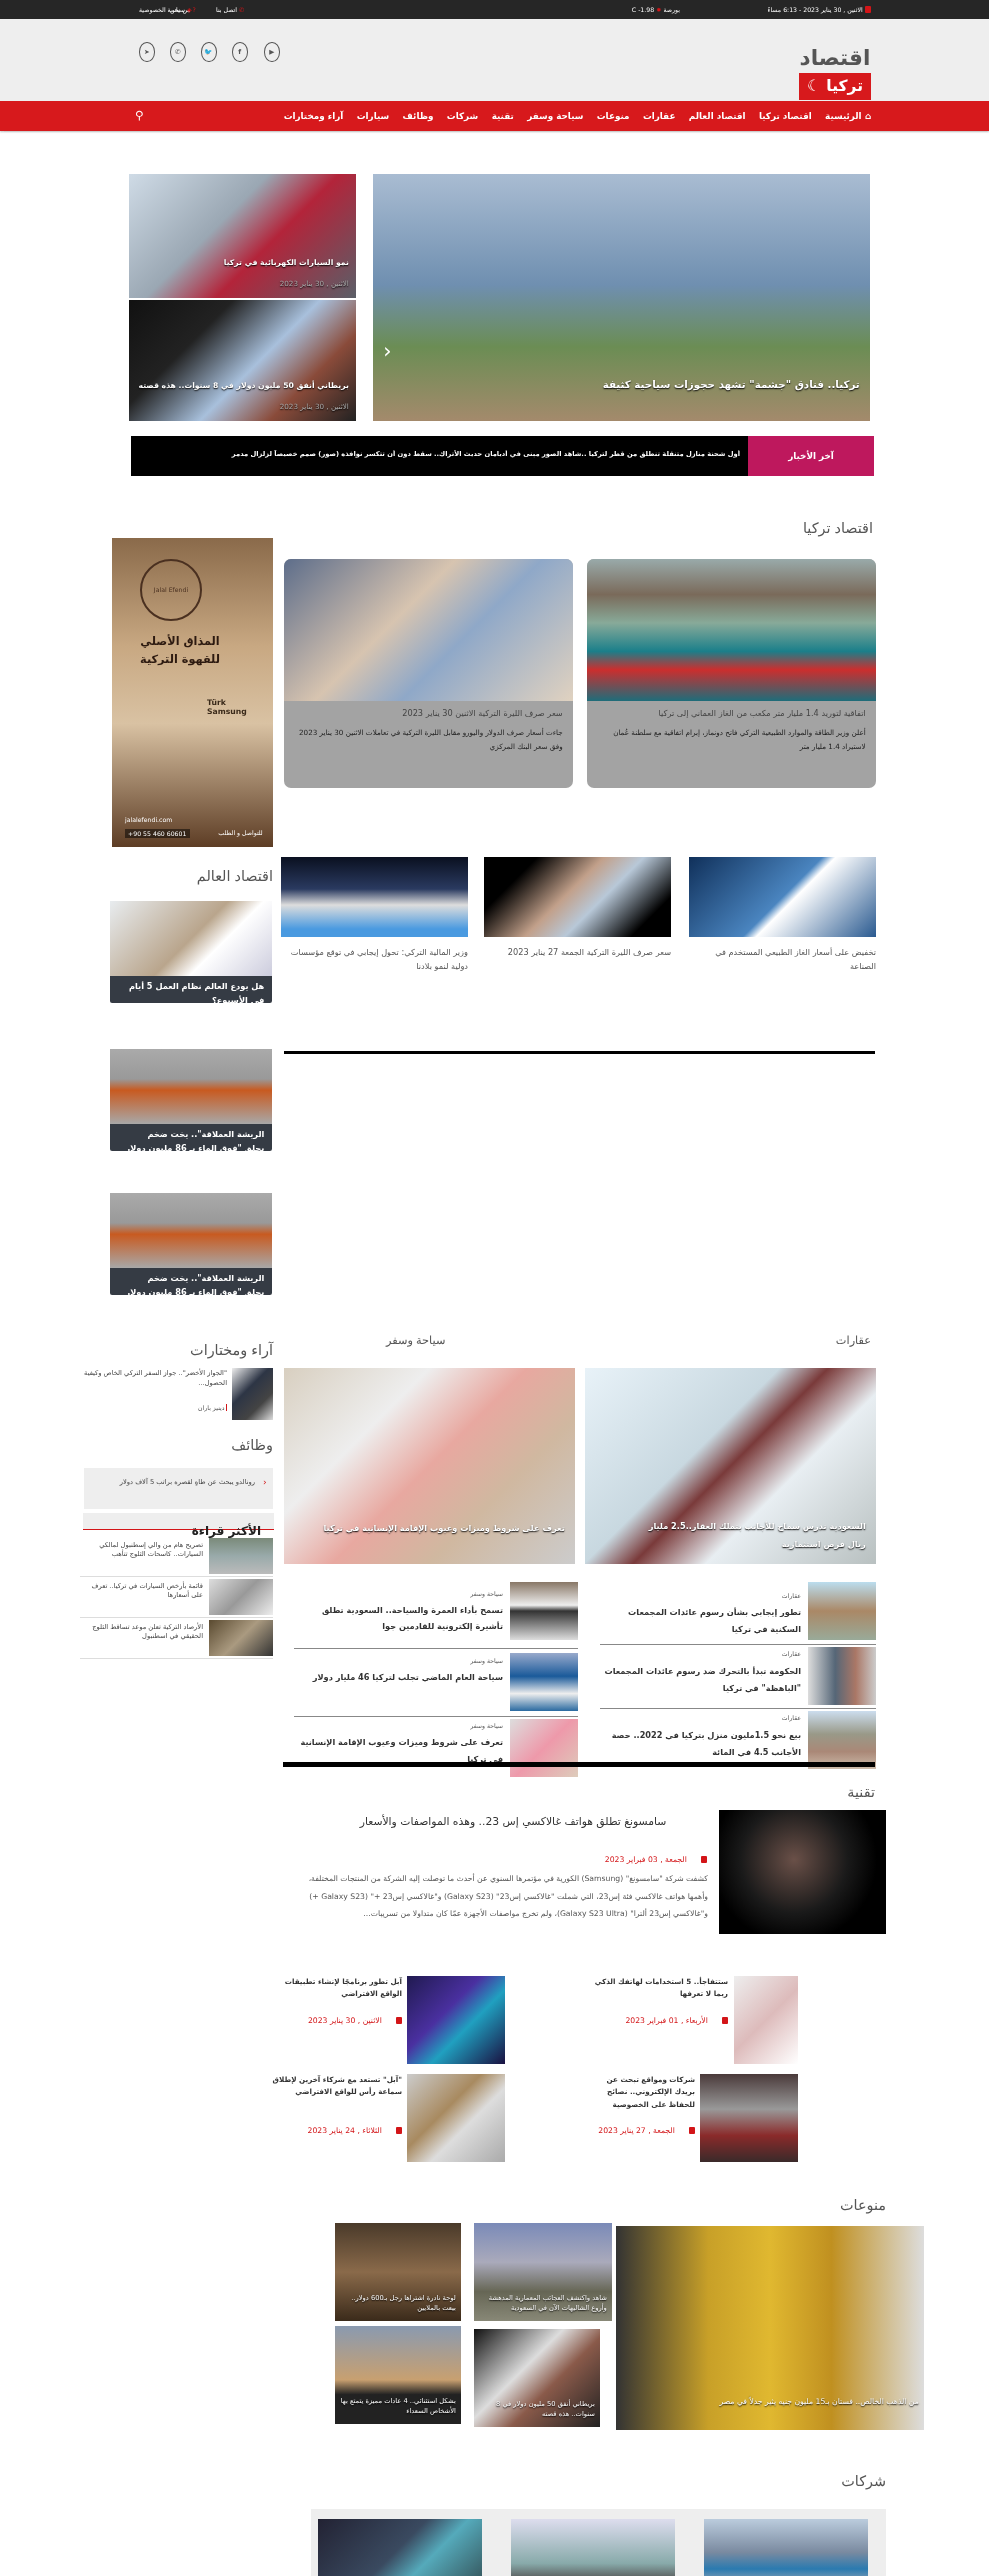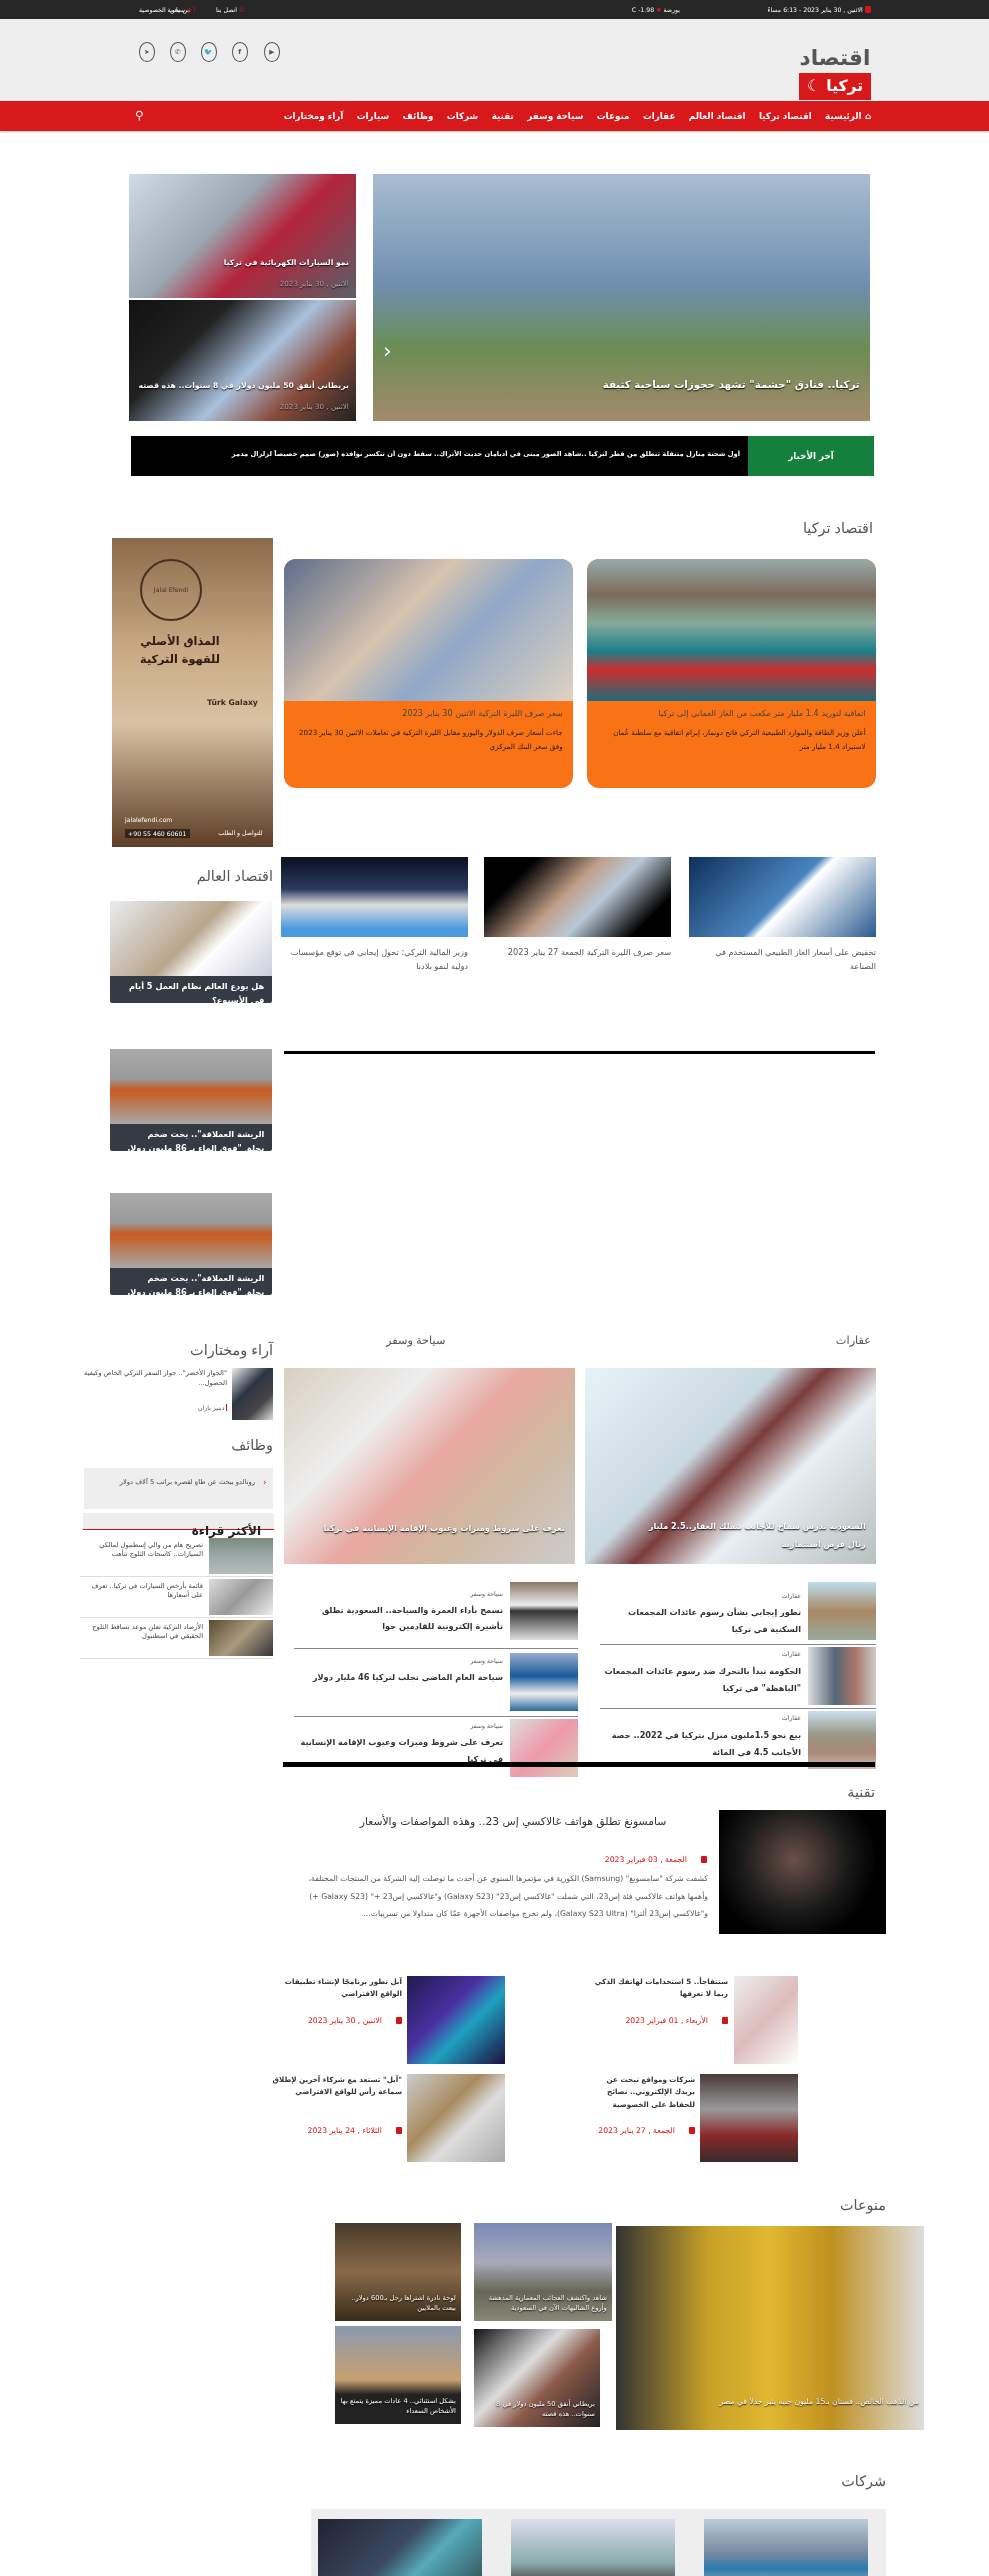"آخر الأخبار" .ticker .label { background: #15803d -> #be185d }
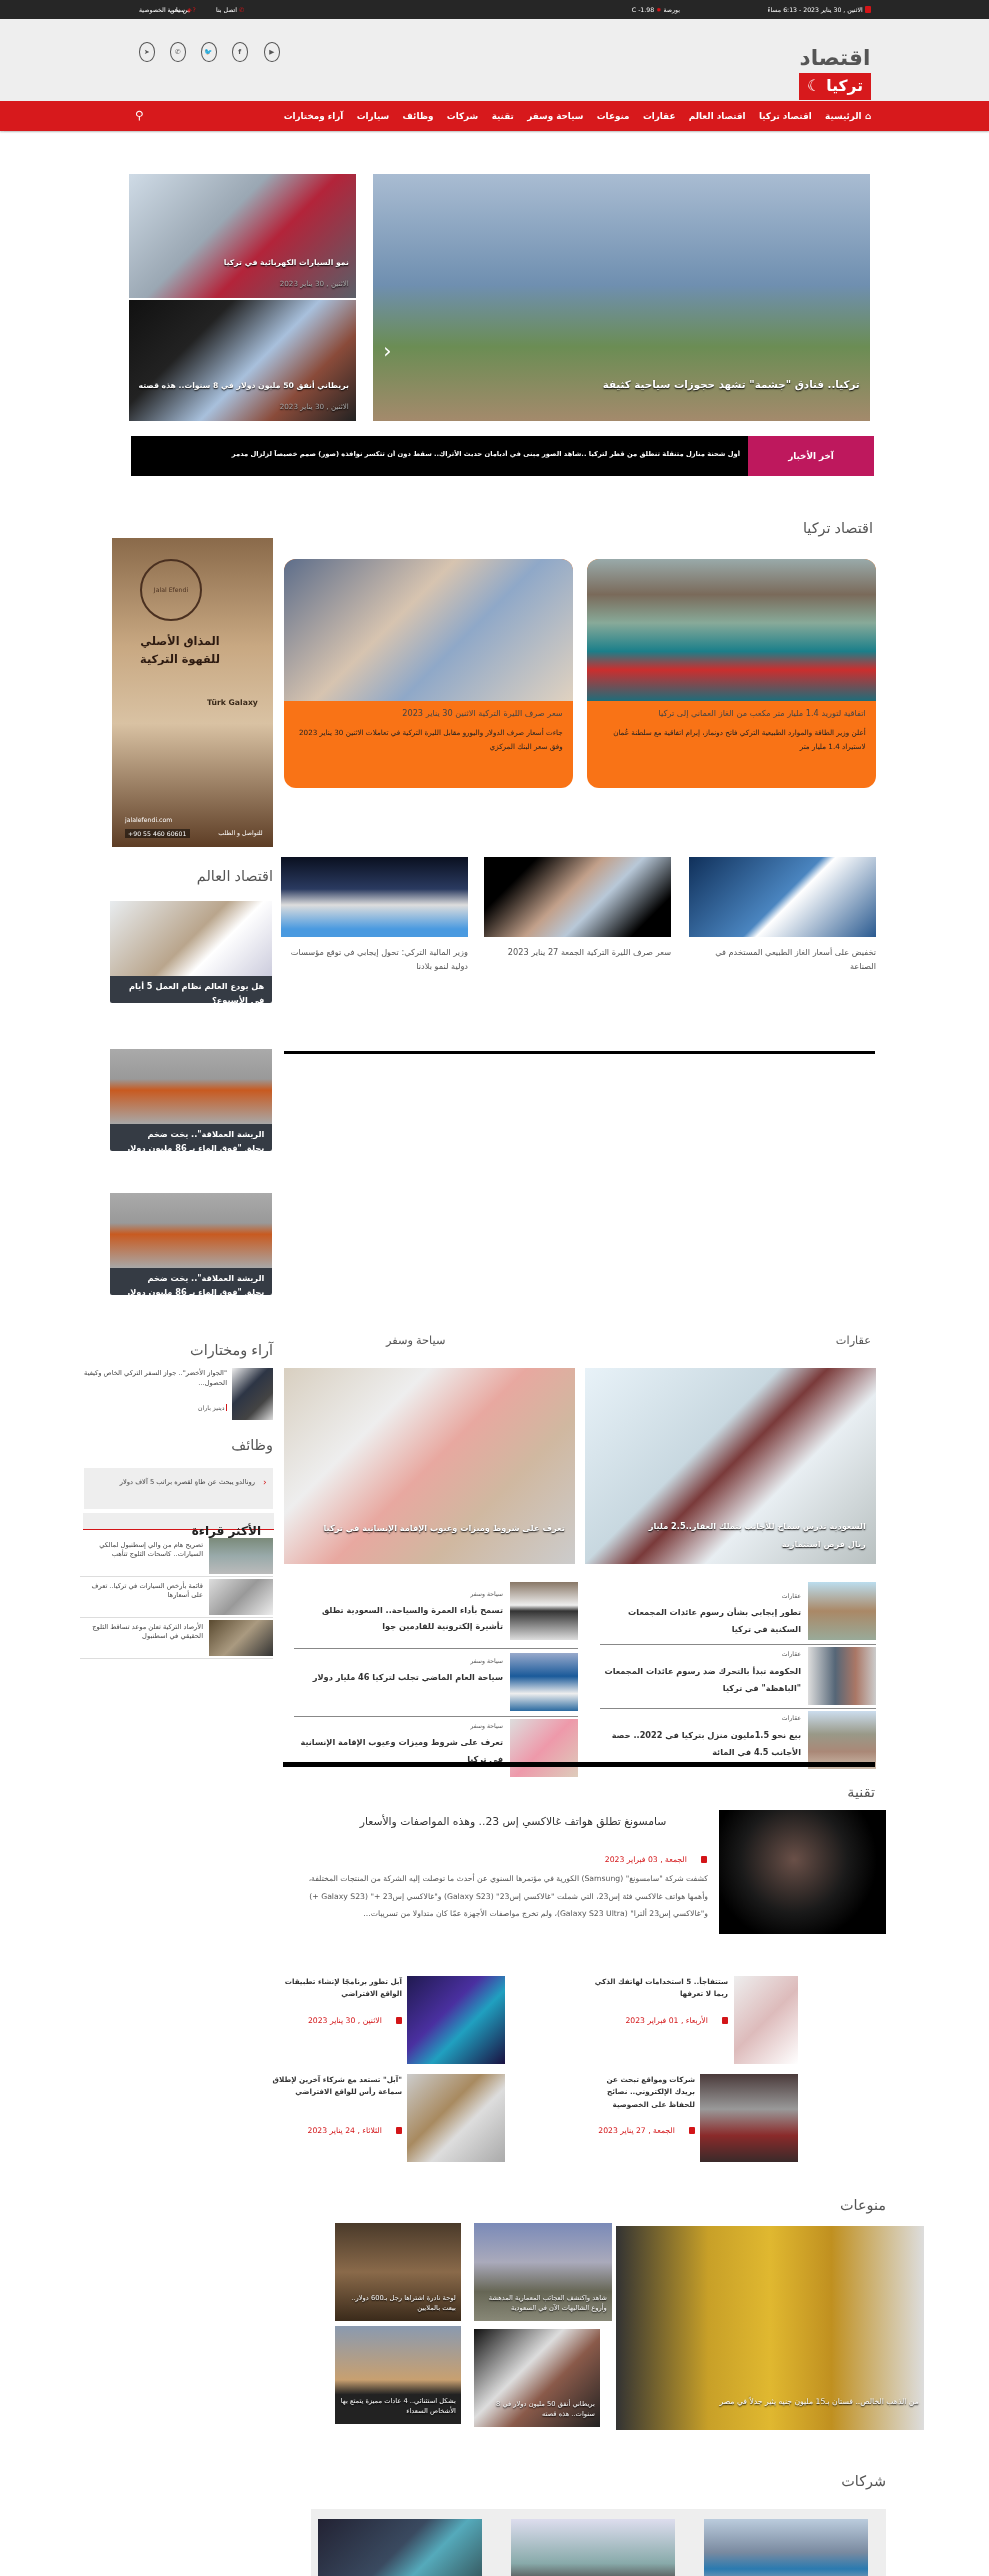"Türk Galaxy" div.abs { text: Galaxy -> Samsung }
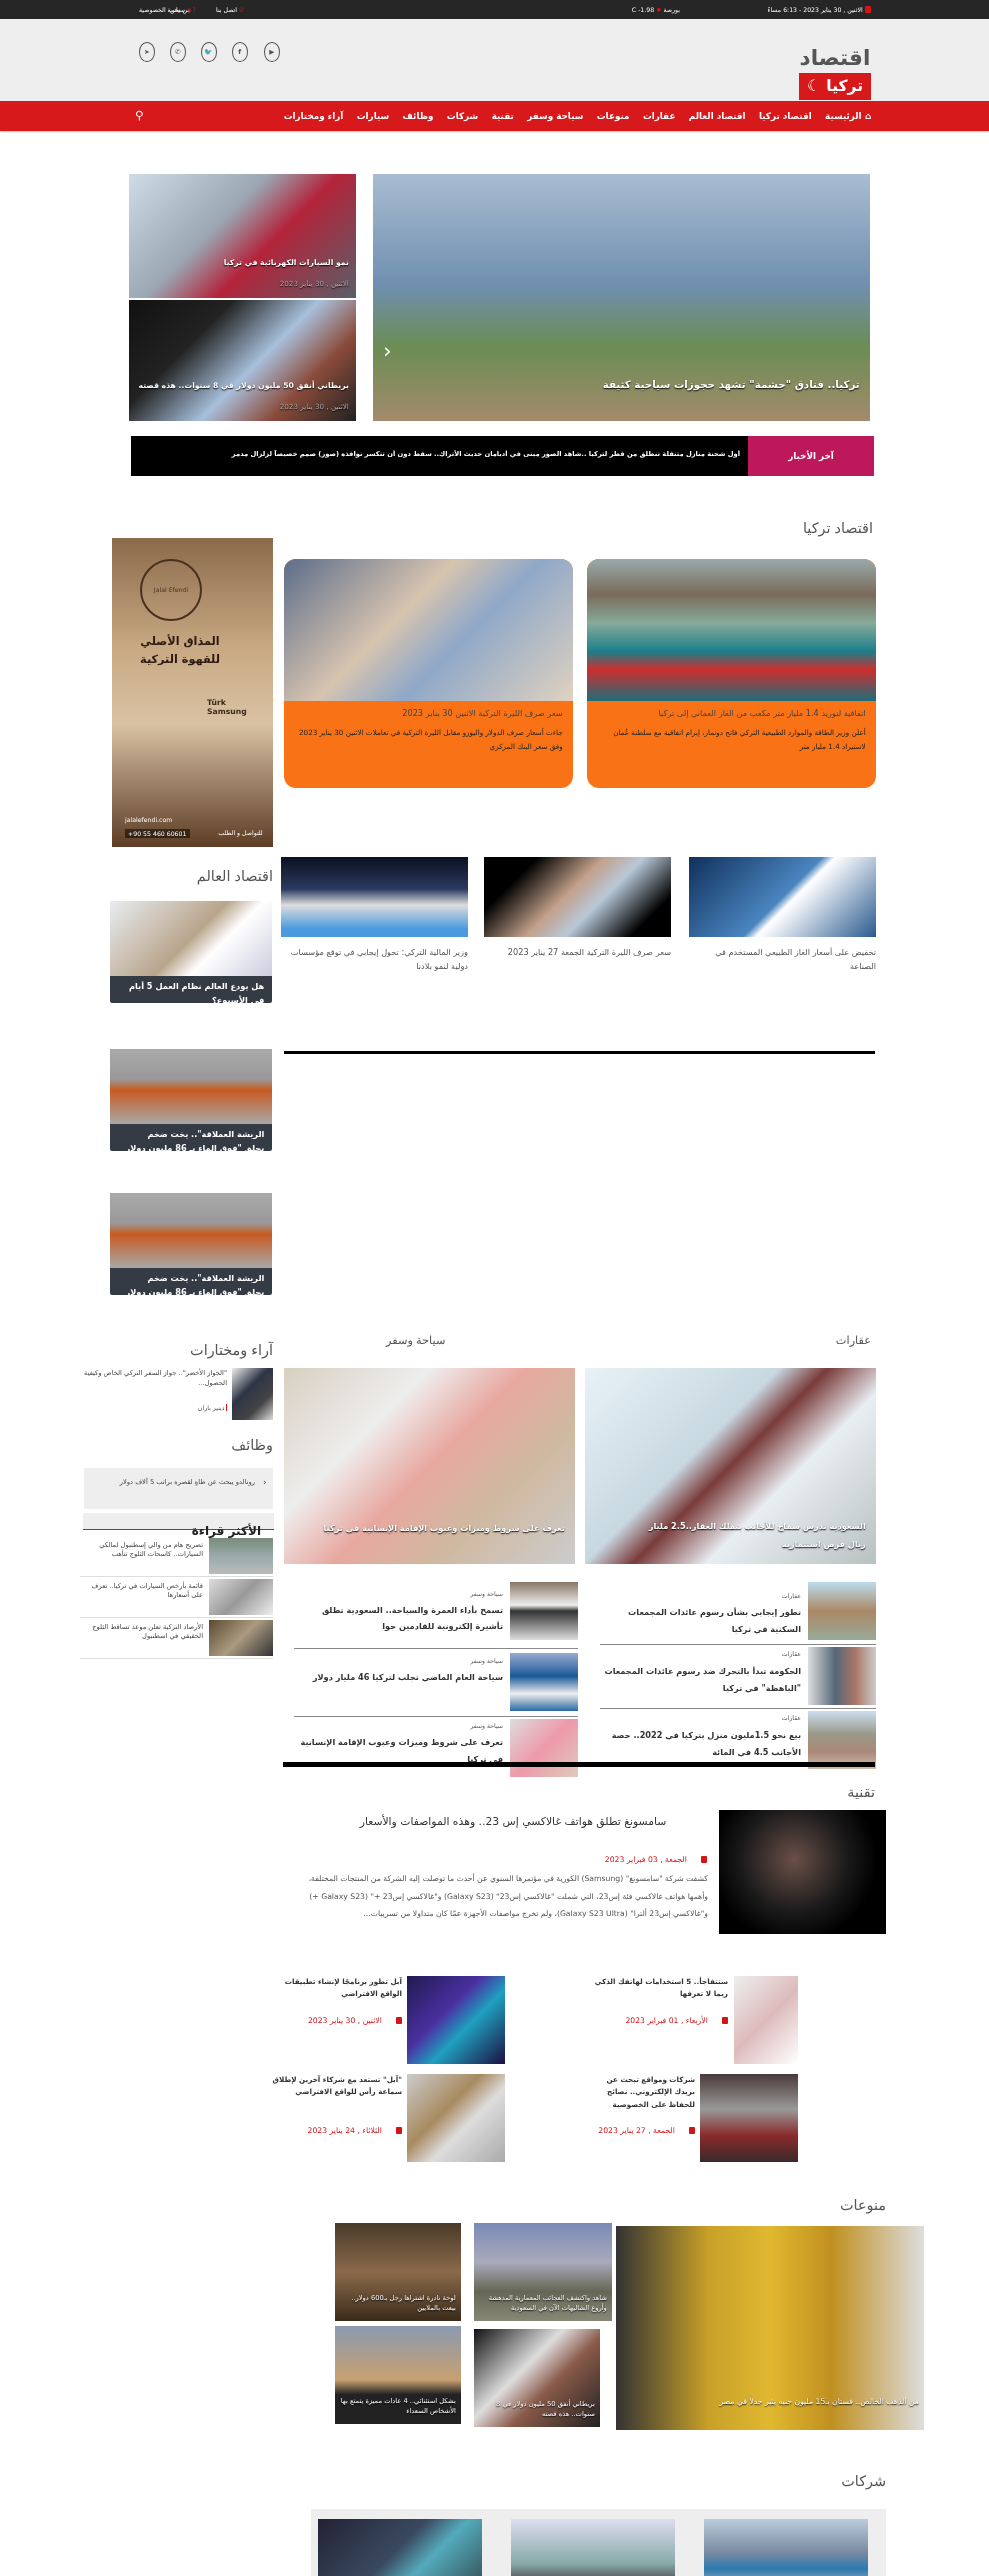"سعر صرف الليرة التركية الاثنين" .card-gray { background: #f97316 -> #a3a3a3; border-radius: 12px -> 7px }
